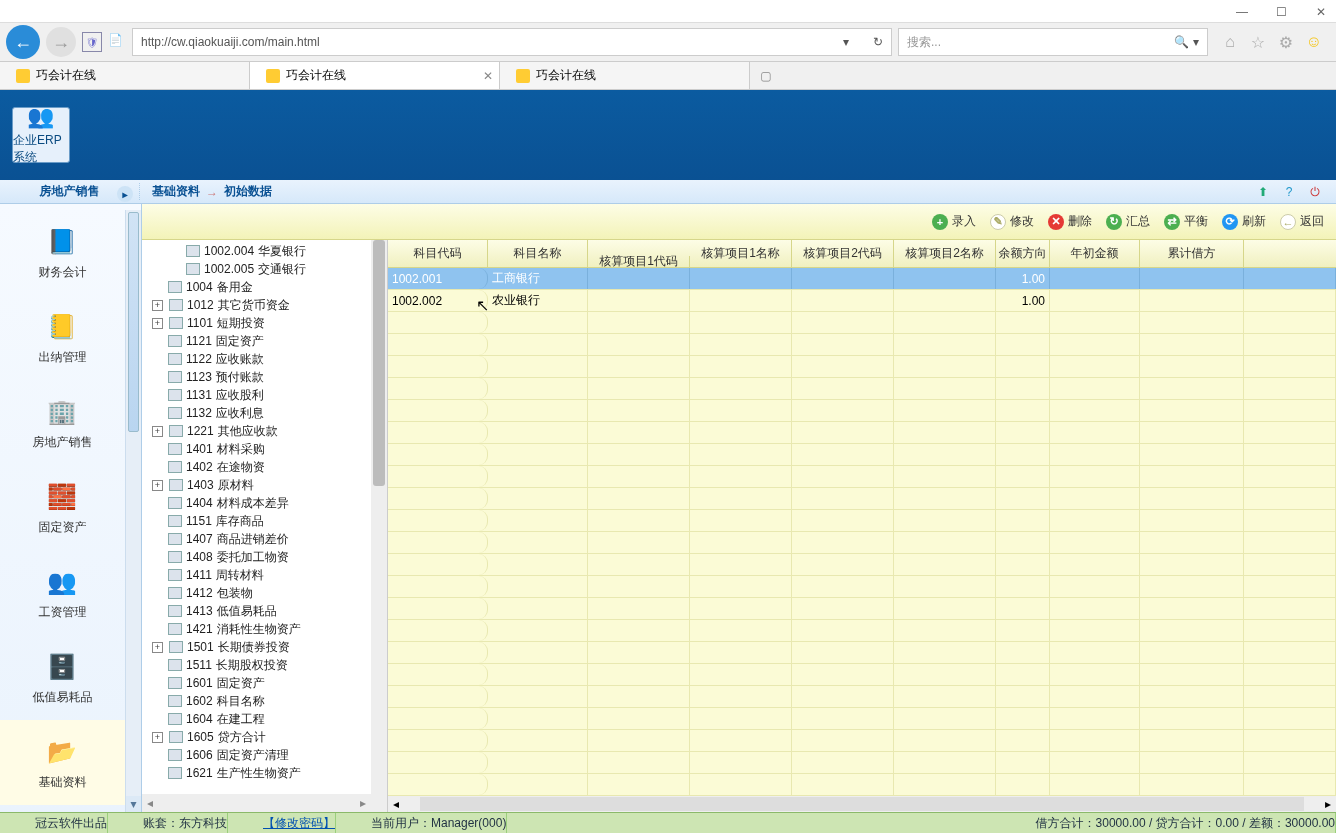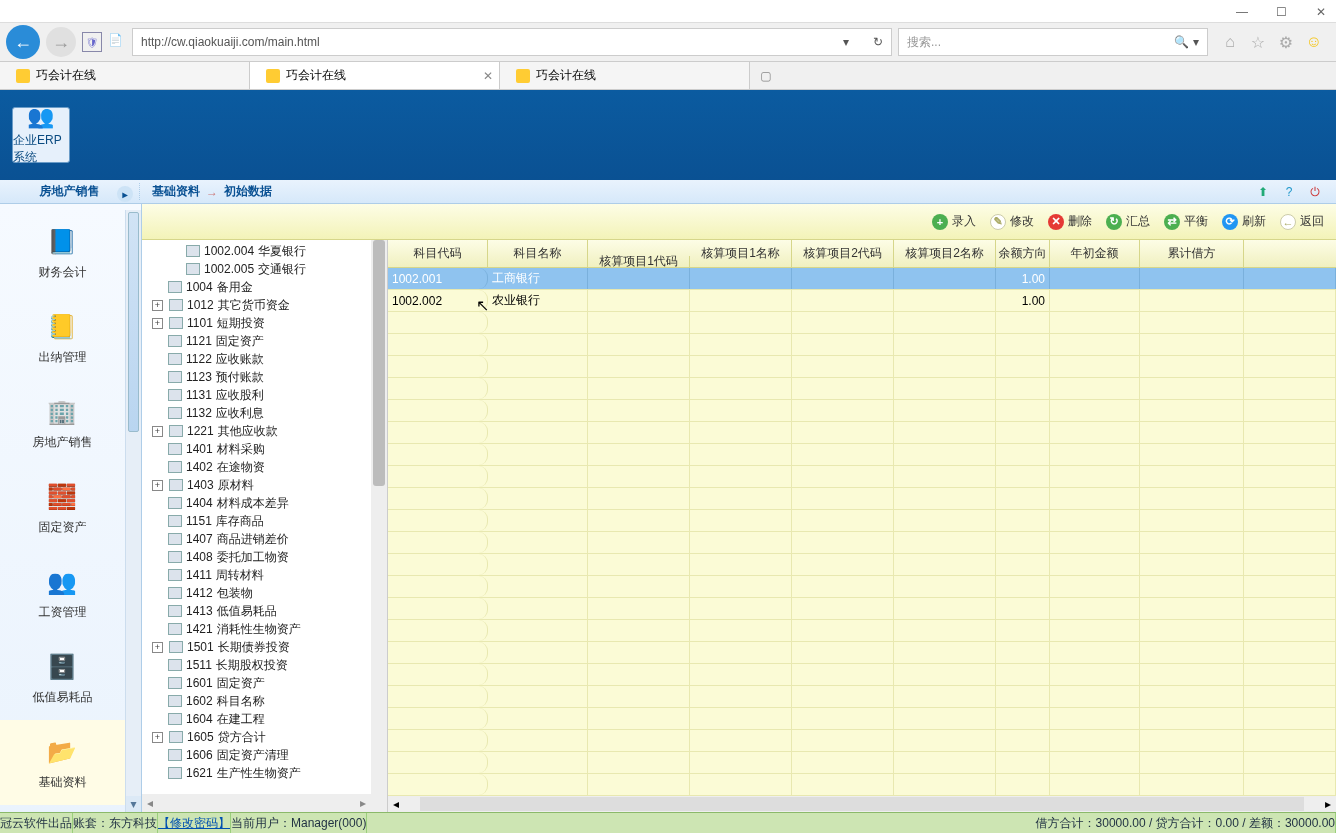"冠云软件出品" .statusbar .seg { margin-left: none -> 35px }
